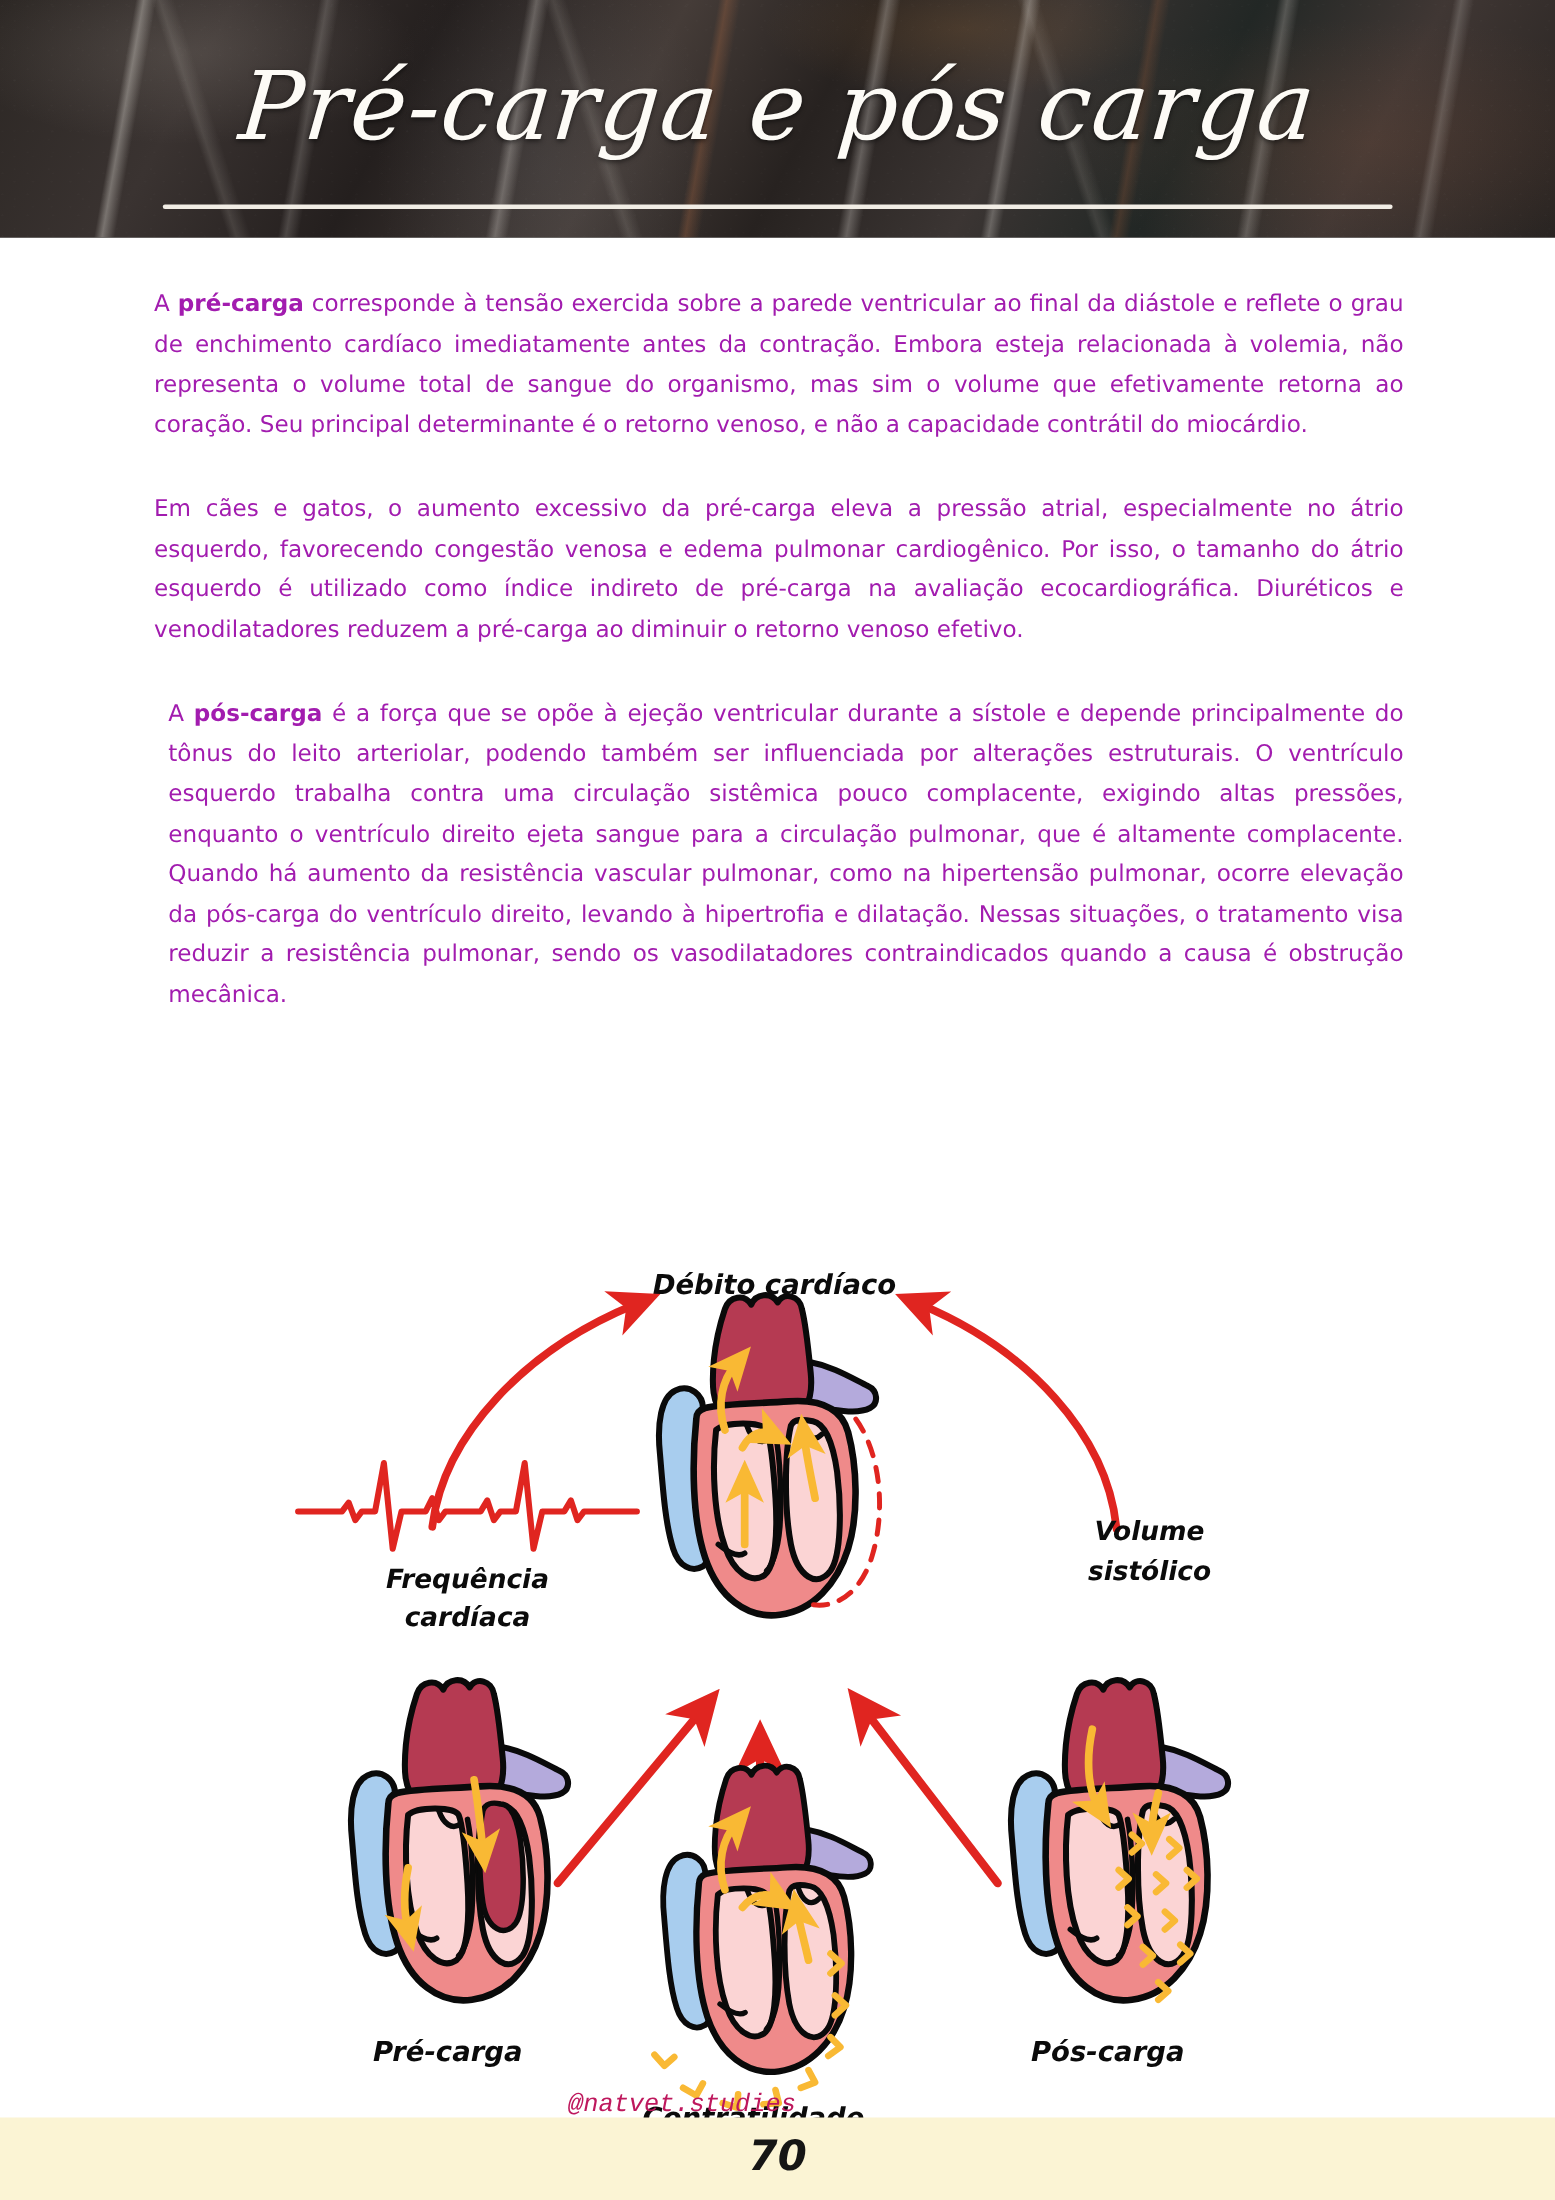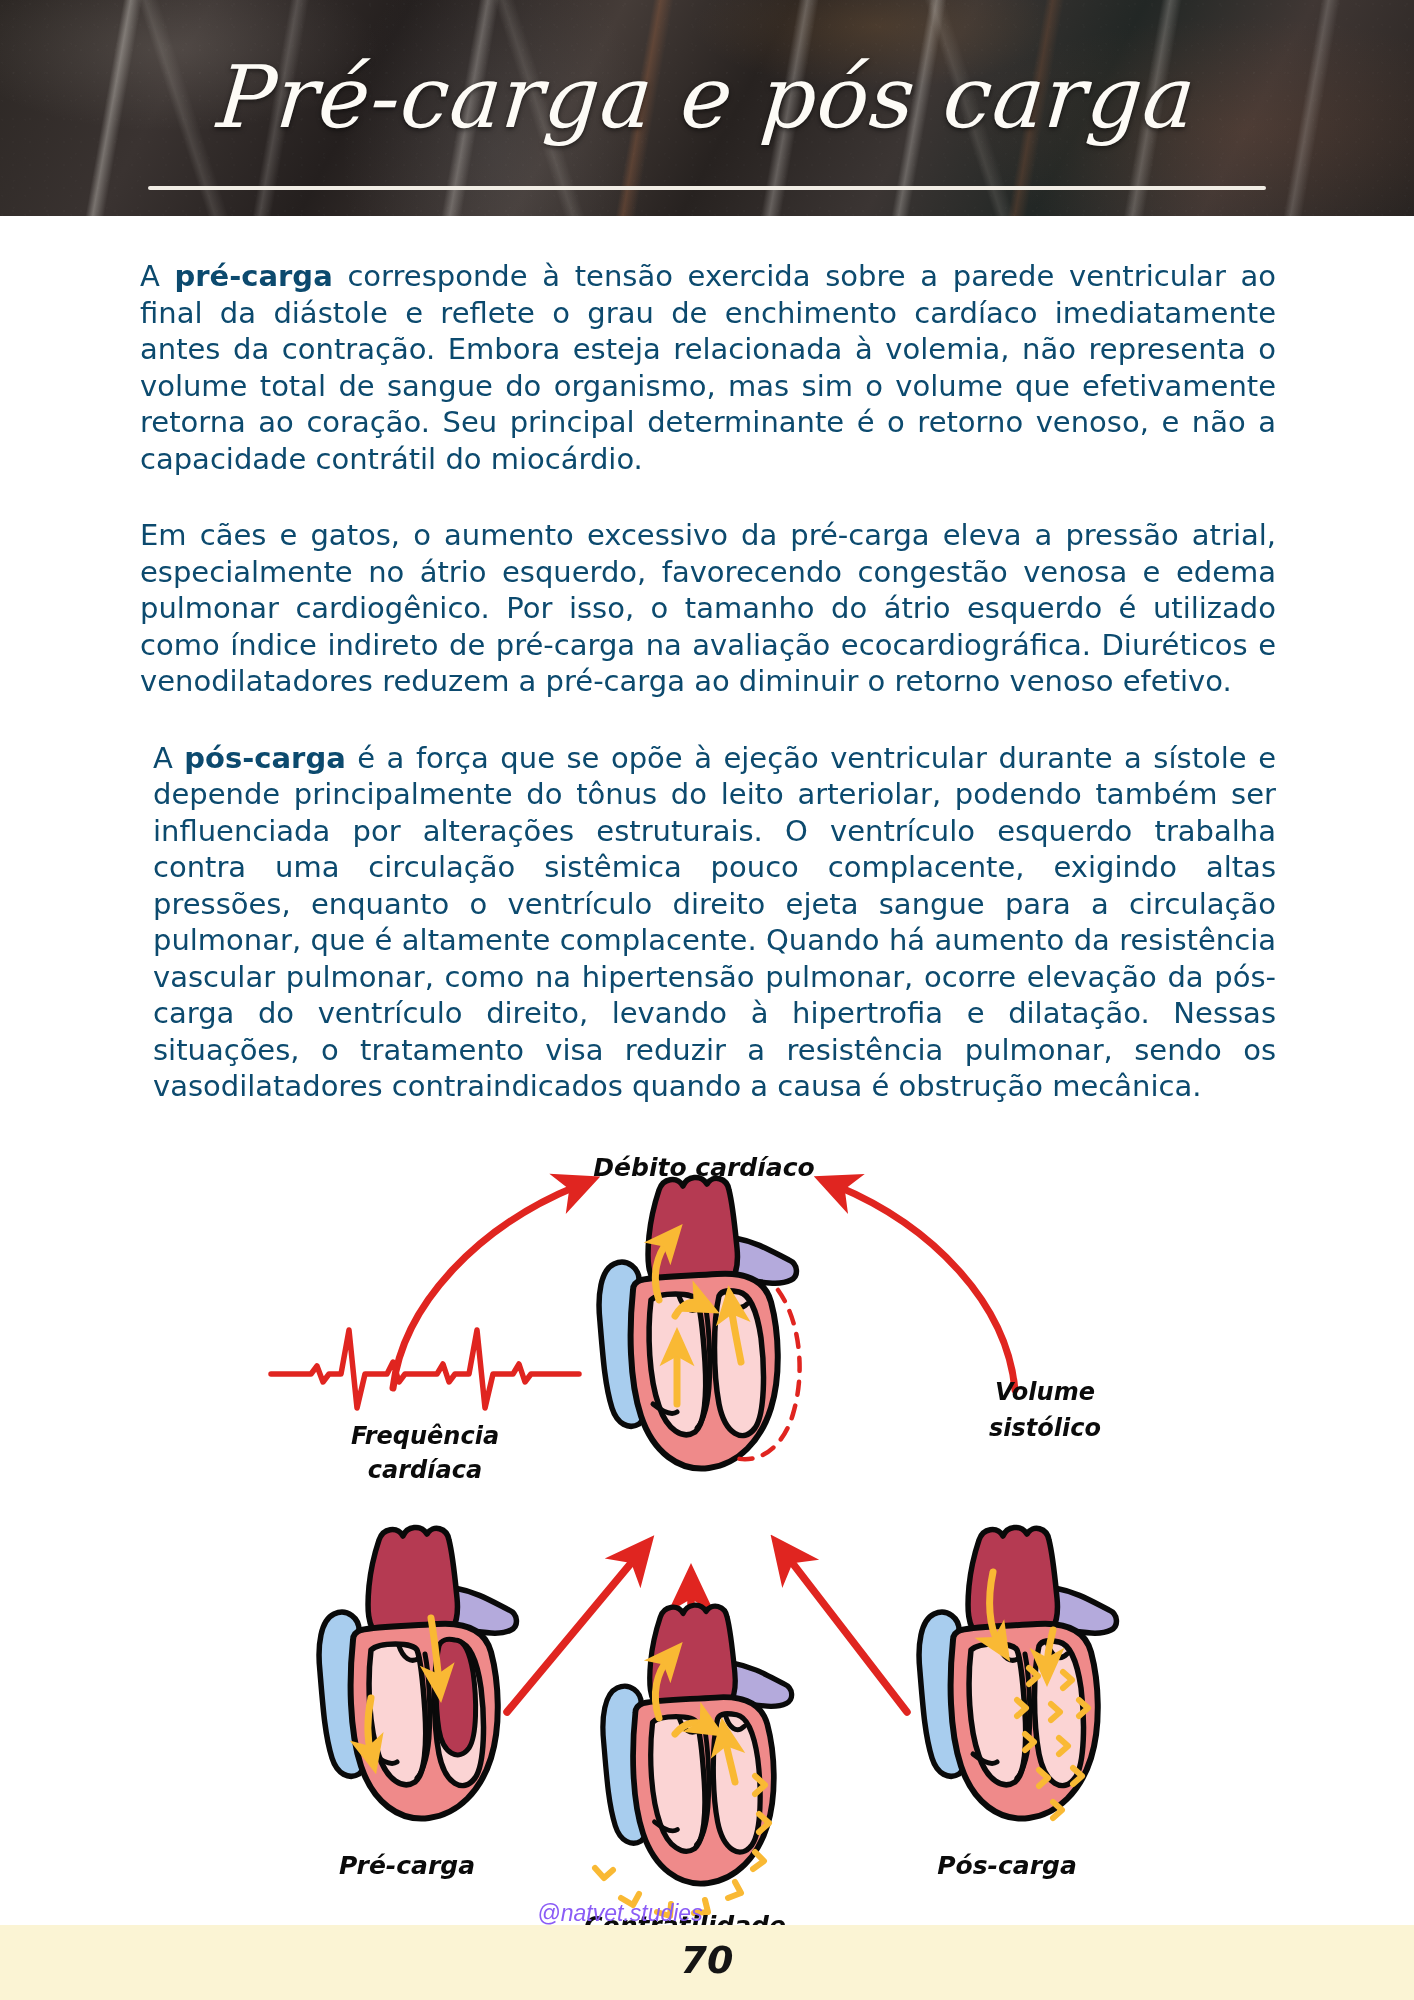"A pré-carga corresponde à tensão" p.para { color: #0c4a6e -> #a21caf; font-size: 29px -> 21px }
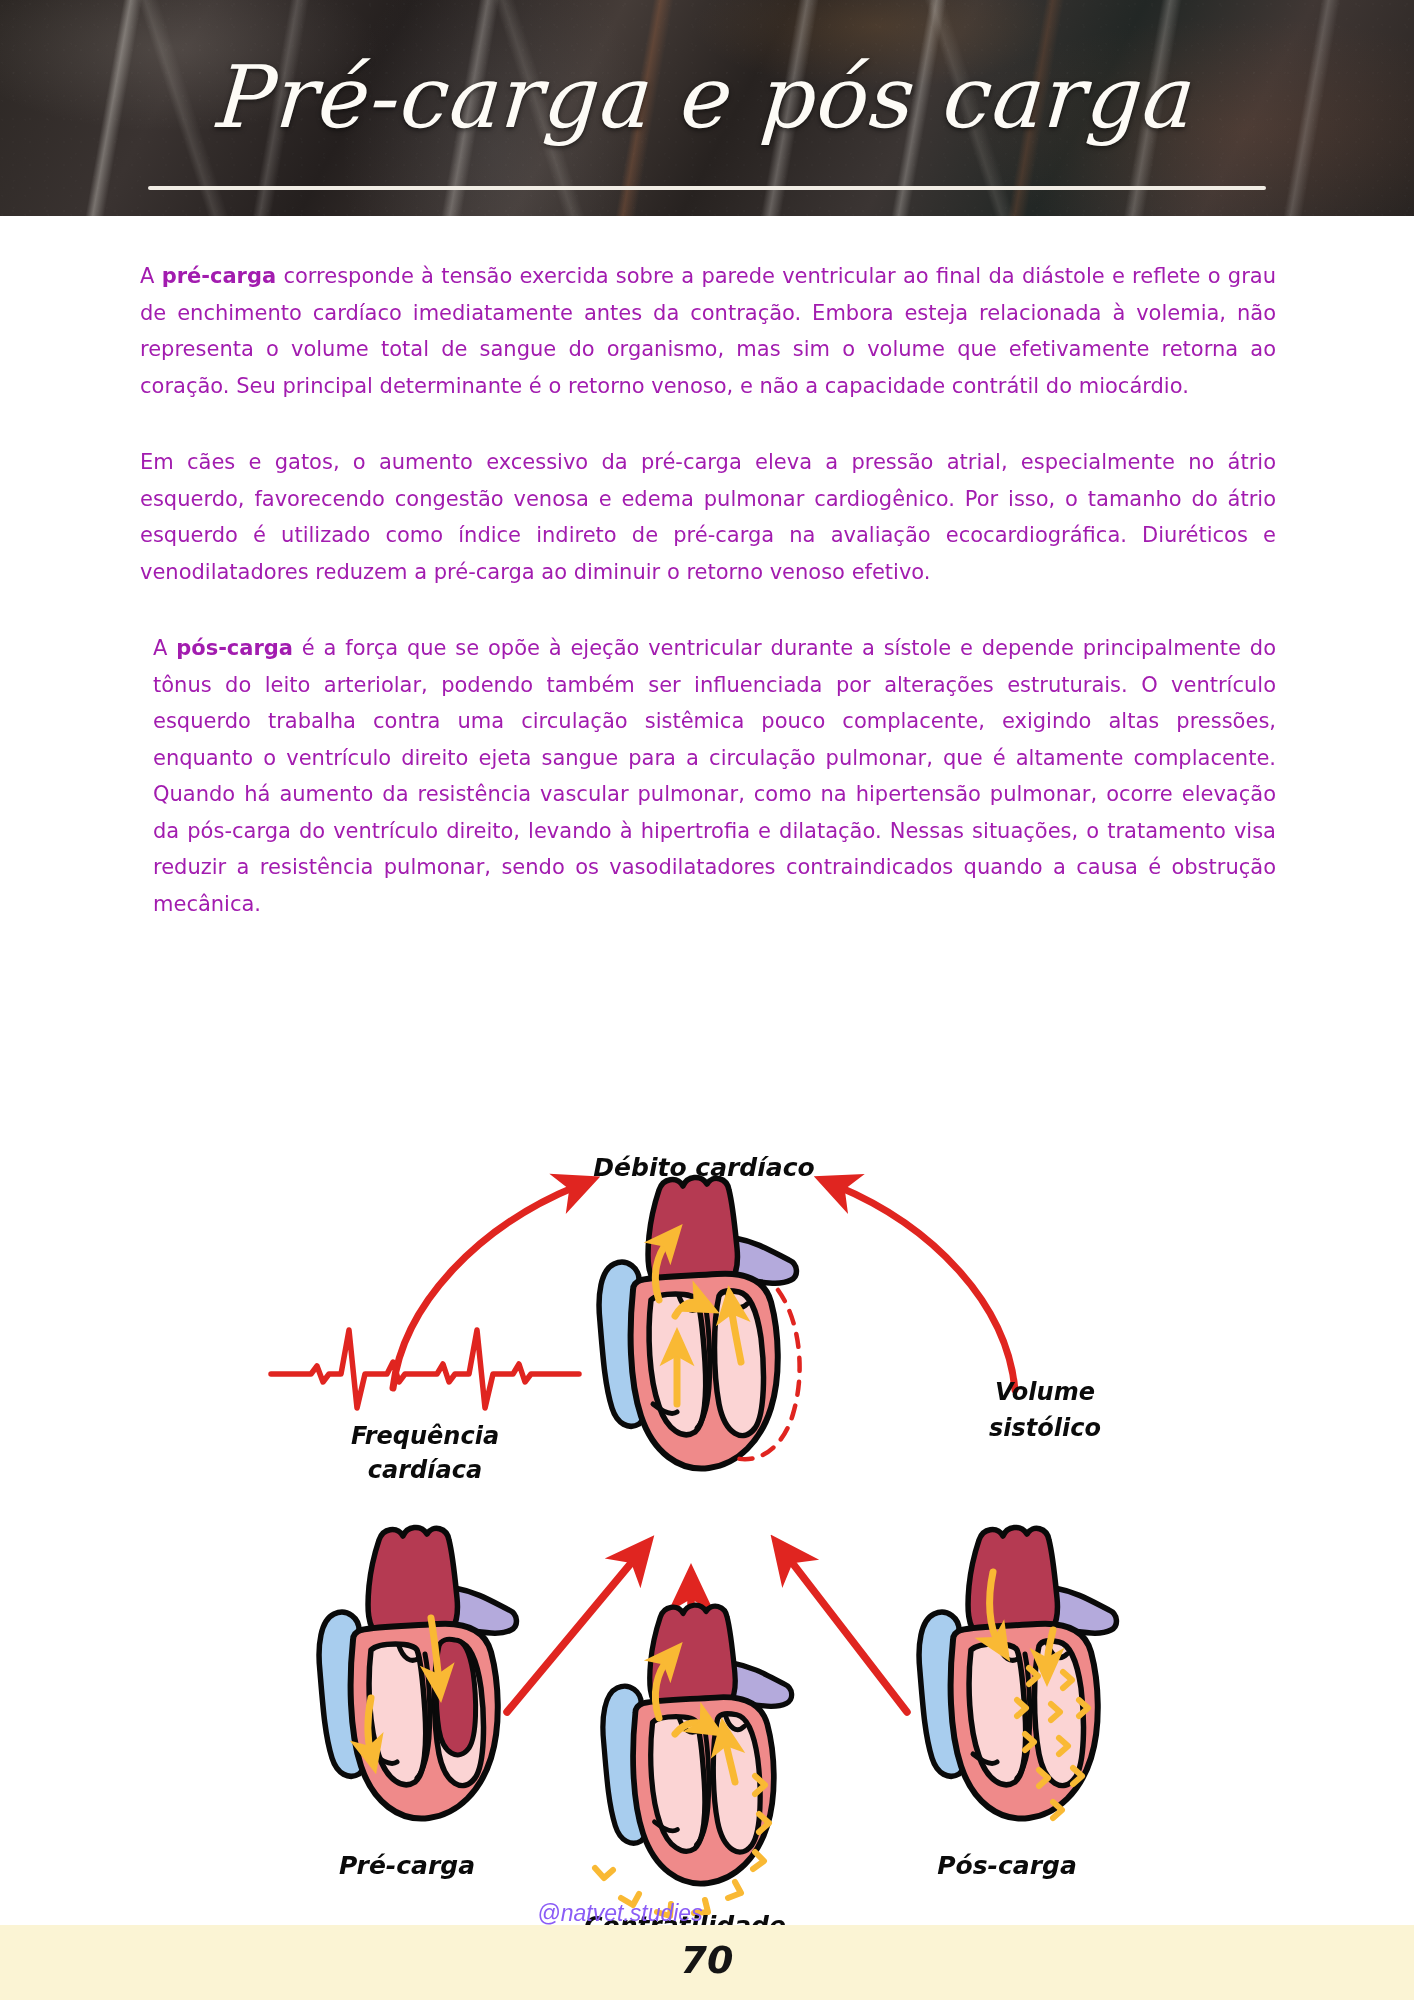"@natvet.studies" .handle { color: #8b5cf6 -> #be185d; font-family: Liberation Sans, sans-serif -> Liberation Mono, monospace }
